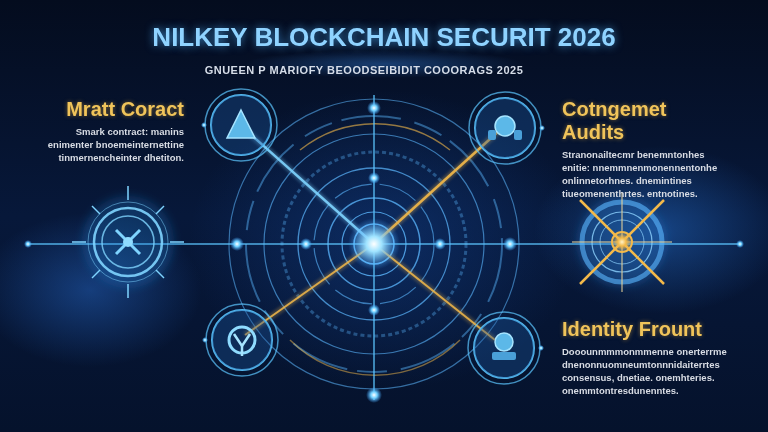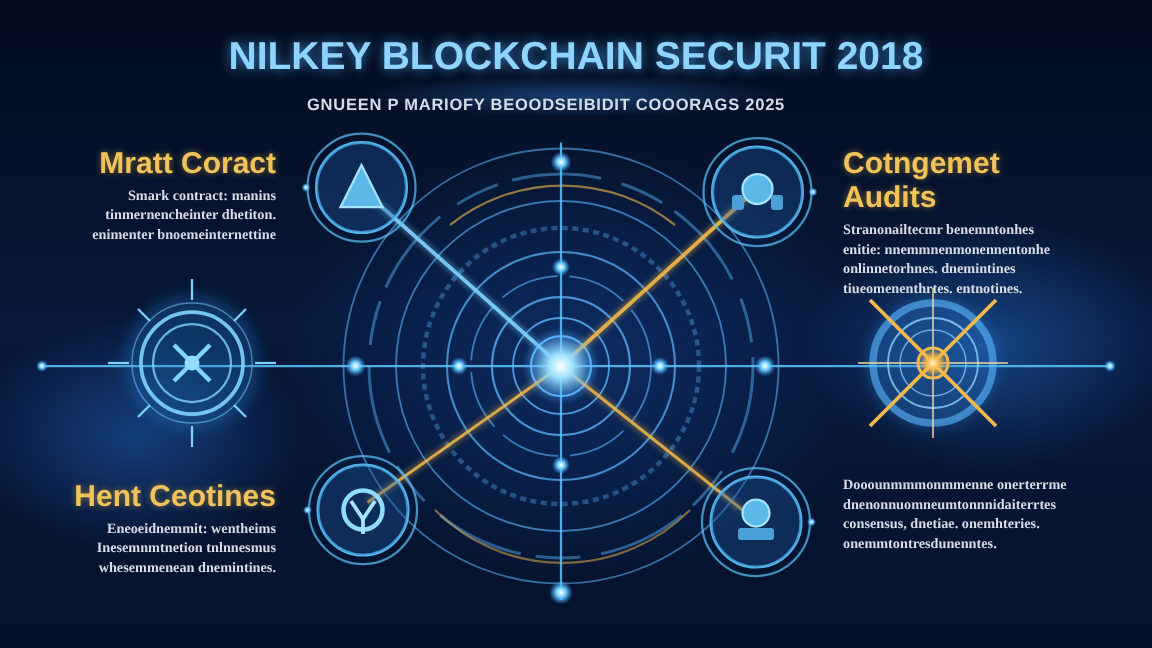"NILKEY BLOCKCHAIN SECURIT 2018" div.title { text: 2018 -> 2026 }
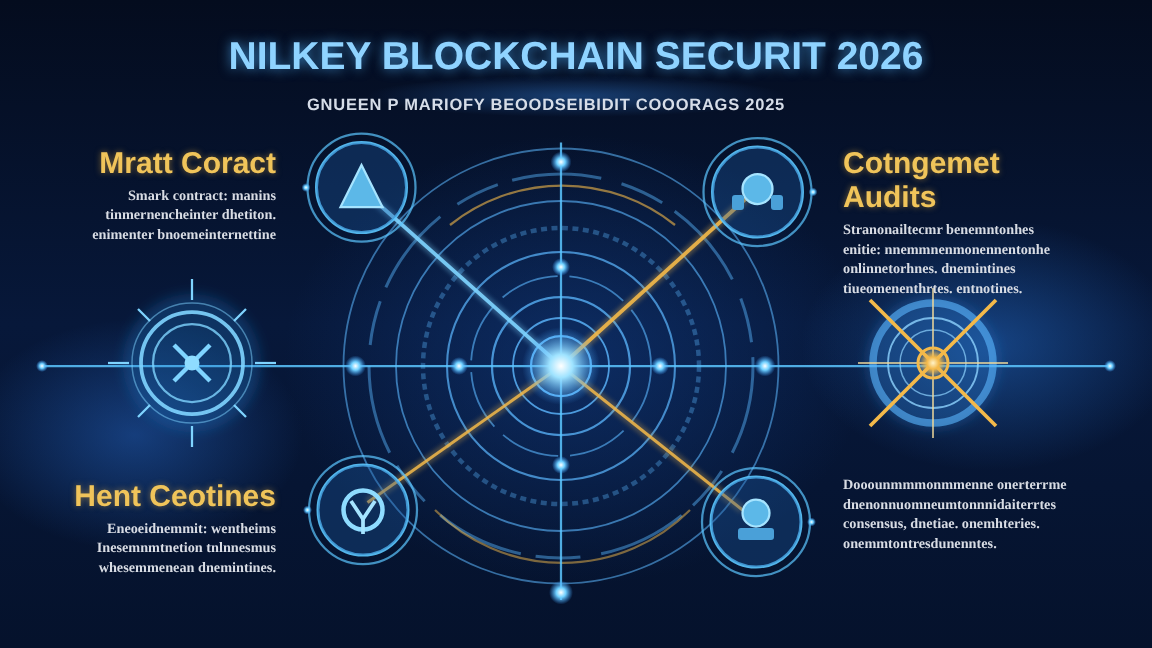"Smark contract: manins" .block p { font-family: Liberation Serif, serif -> none }
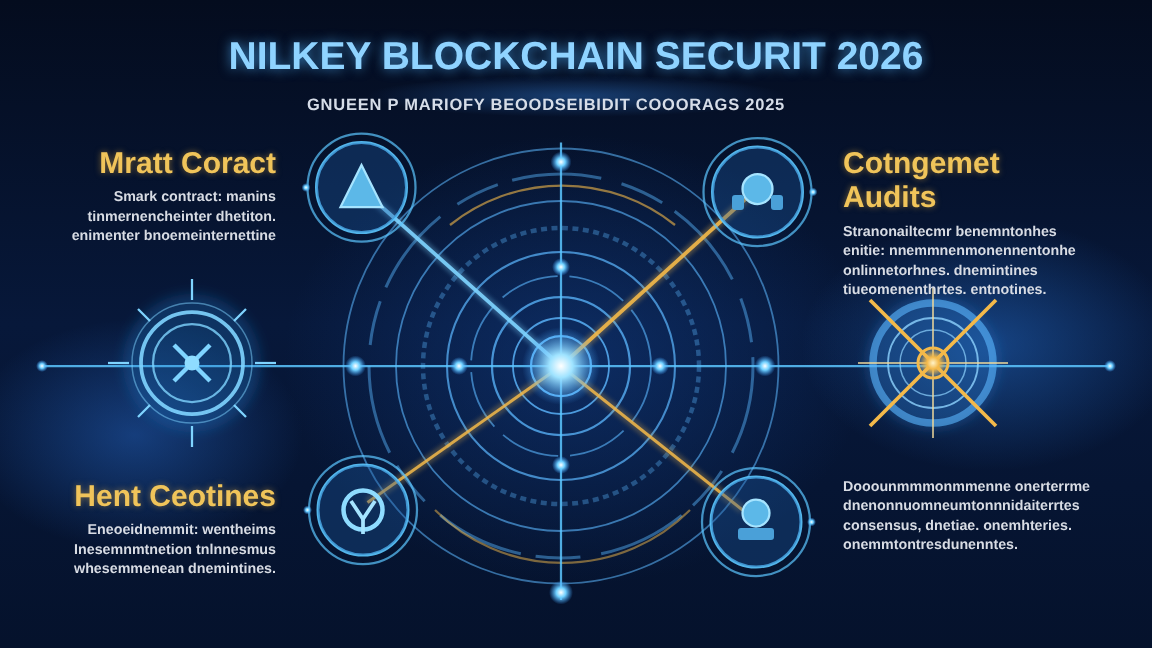"tinmernencheinter dhetiton." p { order: before "enimenter bnoemeinternettine" -> after "enimenter bnoemeinternettine" }
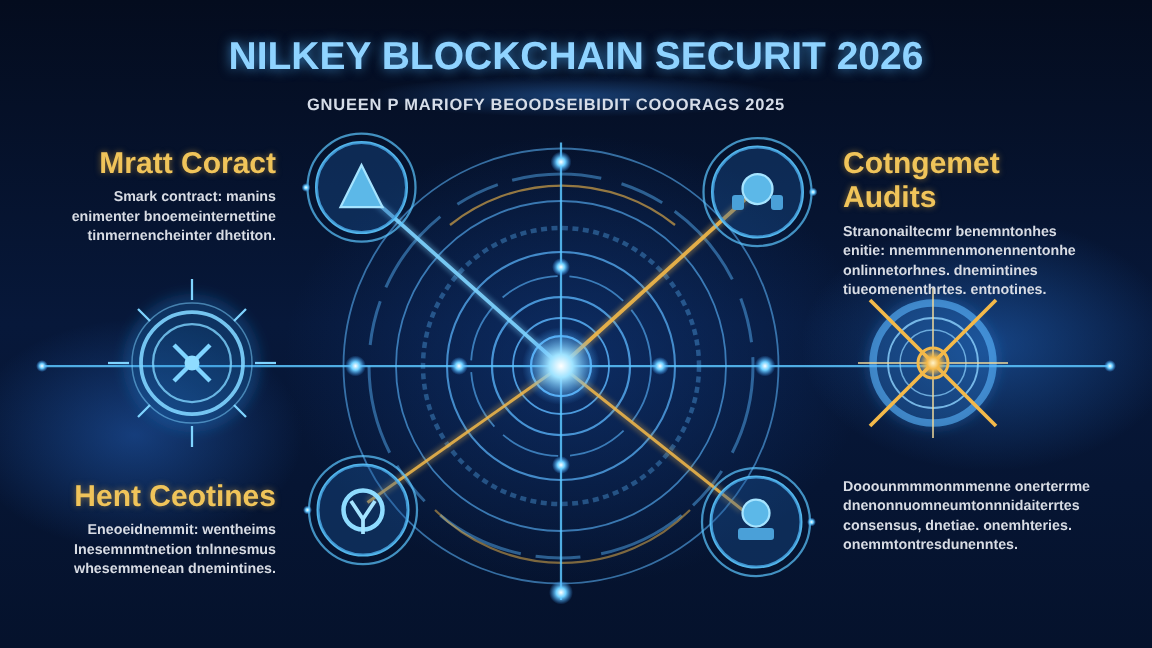"Hent Ceotines" div.block { html: <div> <h3>Hent Ceotines</h3> <p>Eneoeidnemmit: wentheims</p> <p>Inesemnmtnetion tnlnnesmus</p> <p>whesemmenean dnemintines.</p> </div> -> none }
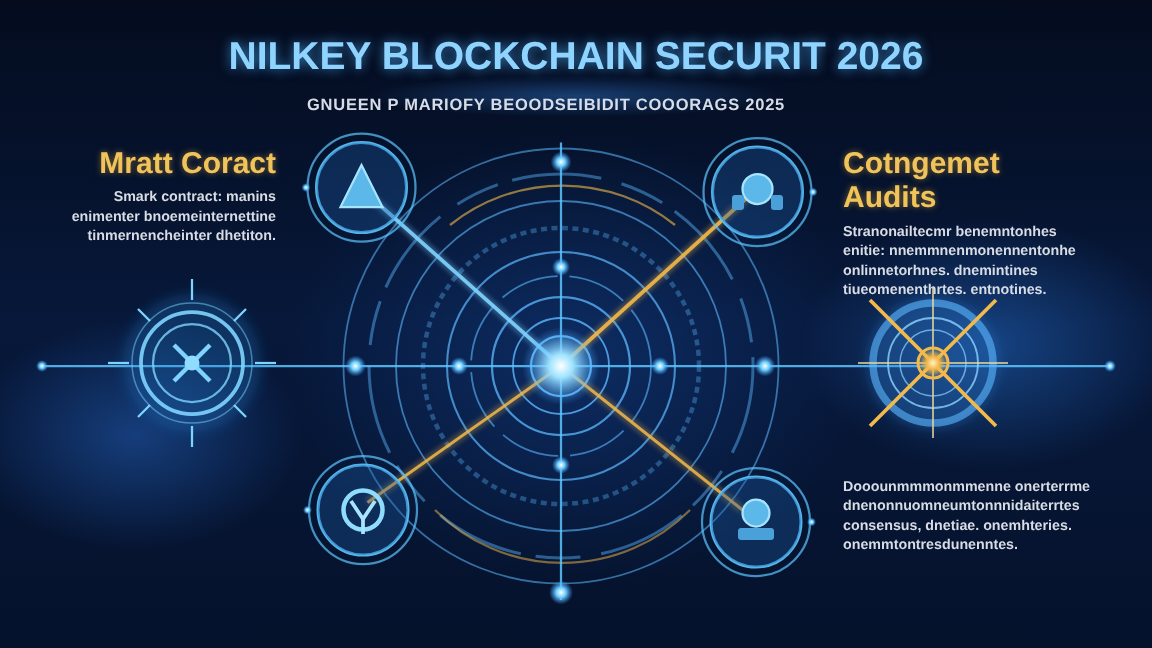"Identity Frount" h3 { html: none -> <h3>Identity Frount</h3> }
